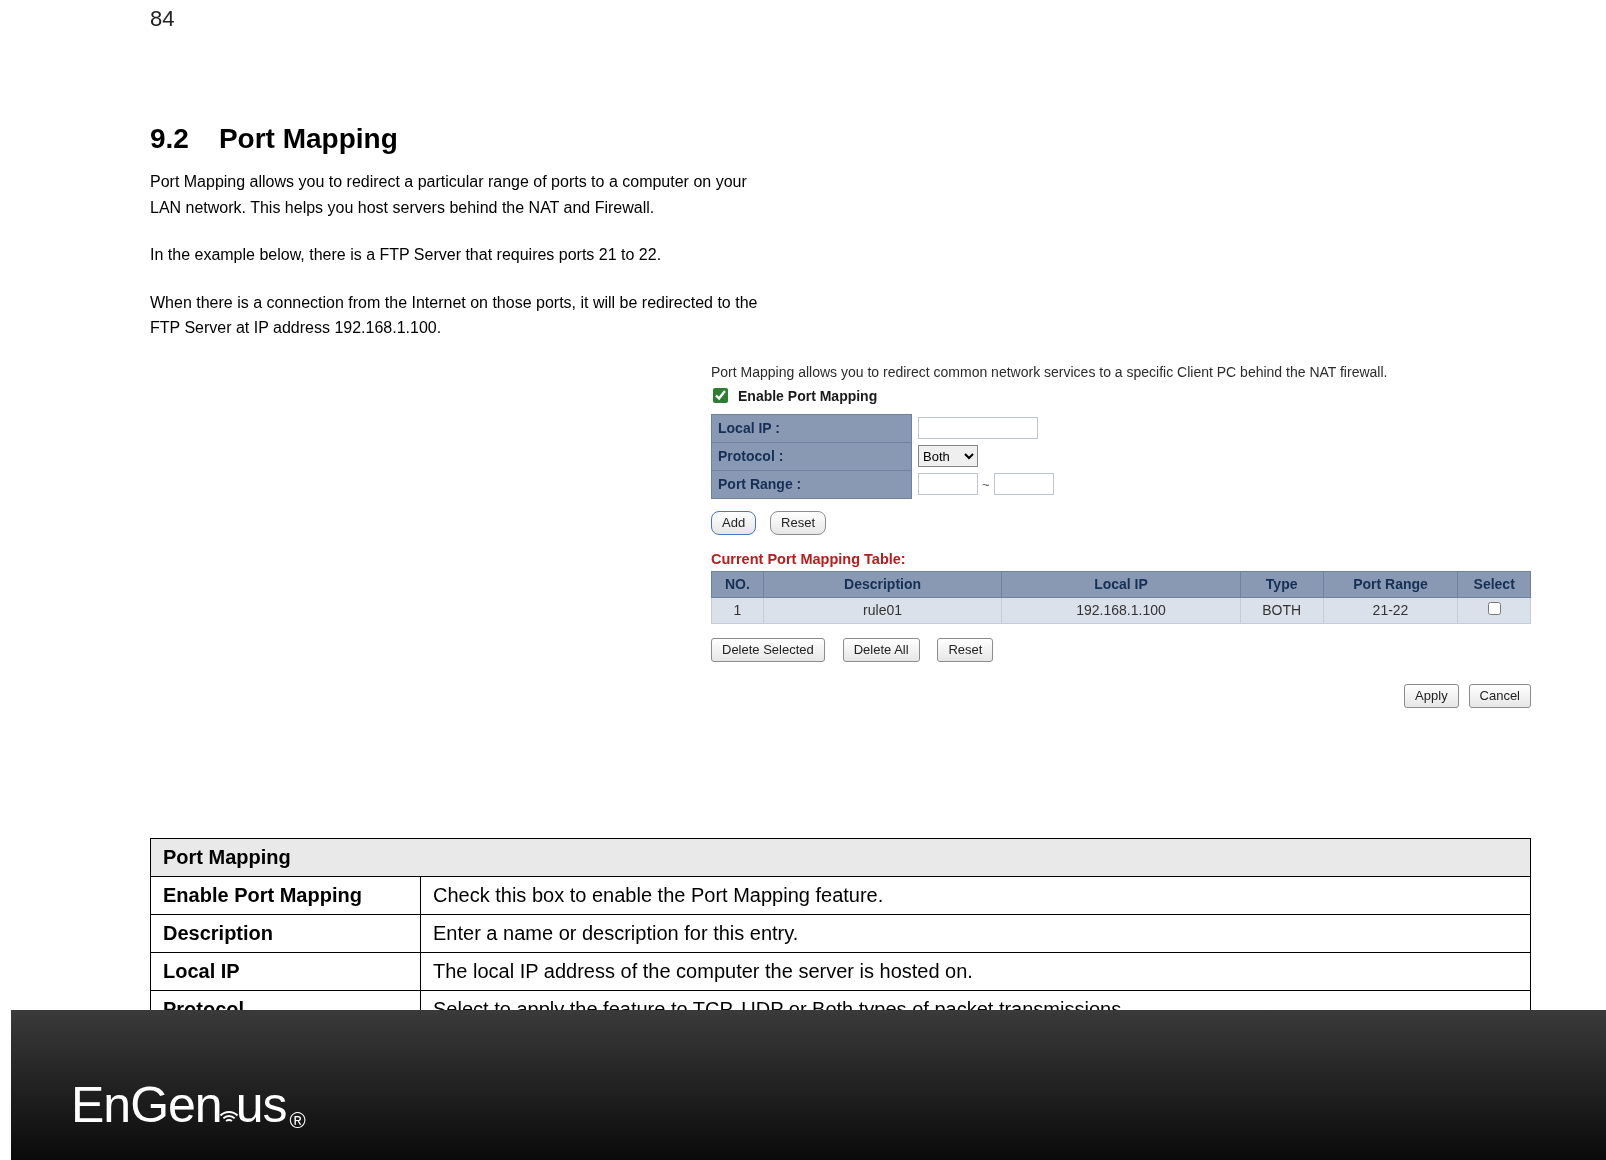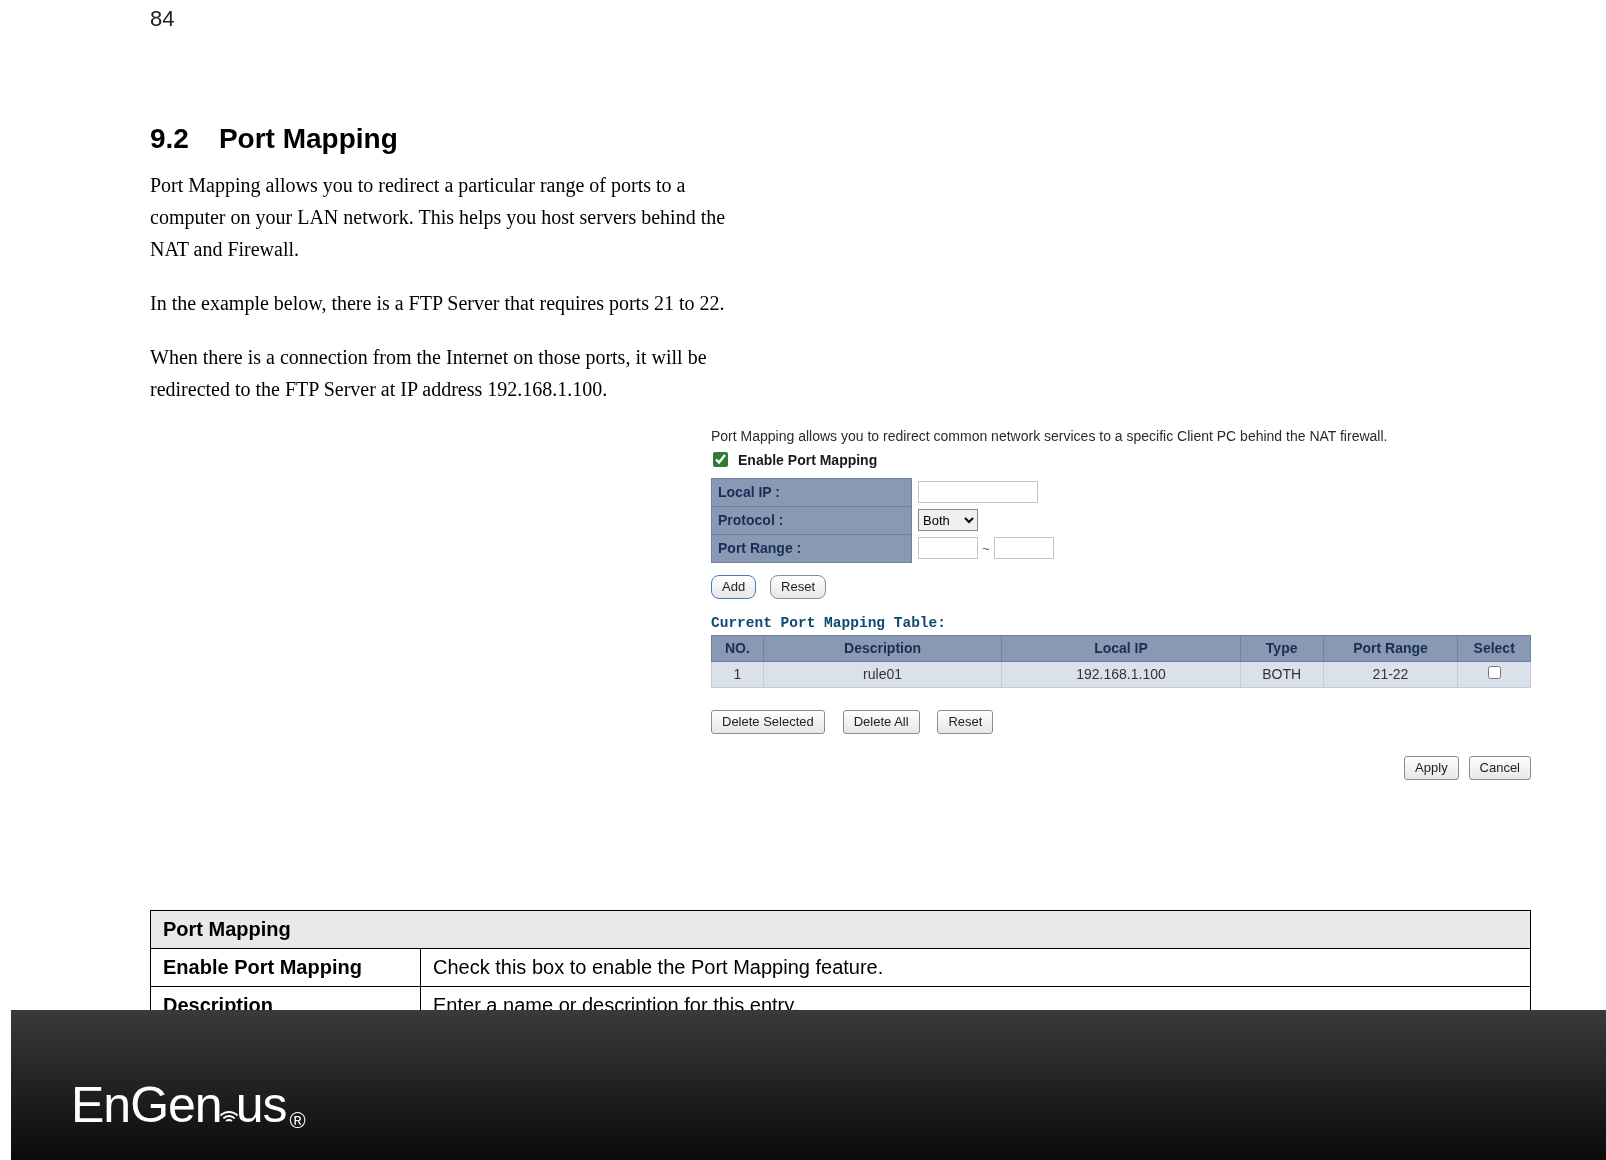"Port Mapping allows you to redirect a" .left-col { font-family: Liberation Serif, serif -> none; font-size: 20px -> 16px }
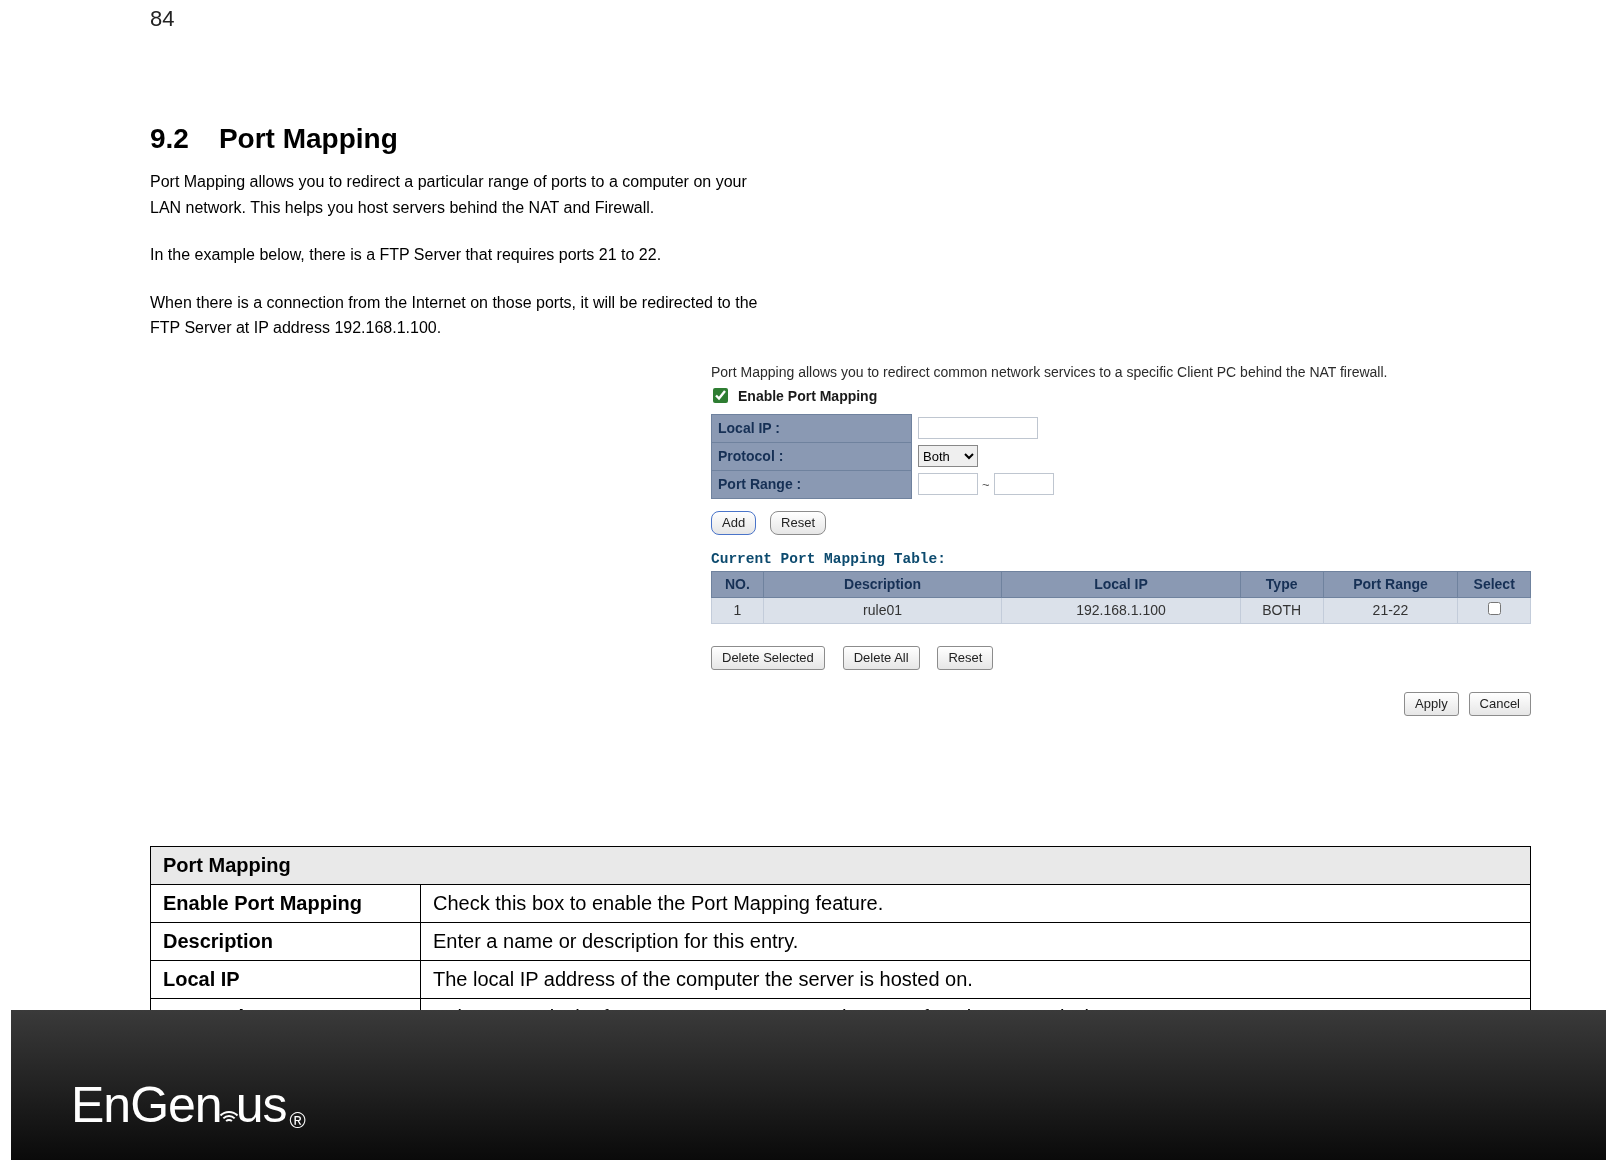"Current Port Mapping Table:" .table-title { color: #0c4a6e -> #b91c1c; font-family: Liberation Mono, monospace -> none }
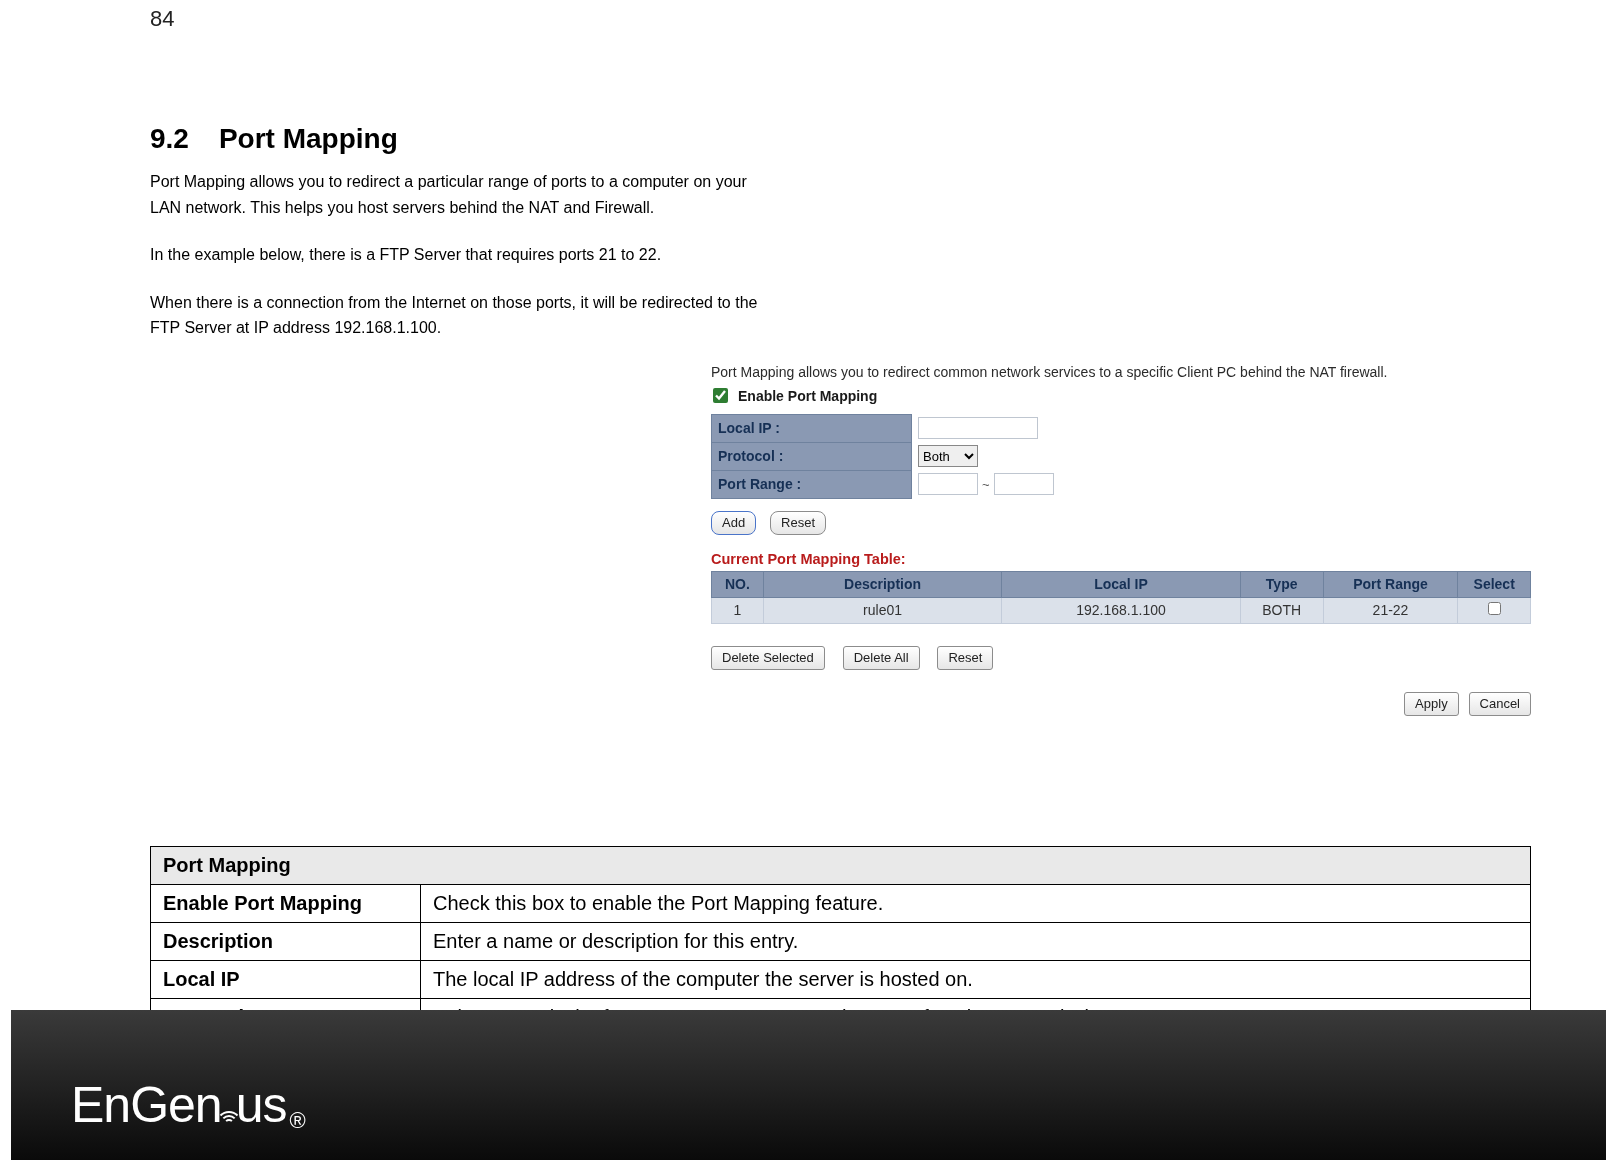"Delete Selected Delete All Reset" .action-row { margin-top: 22px -> 14px }
